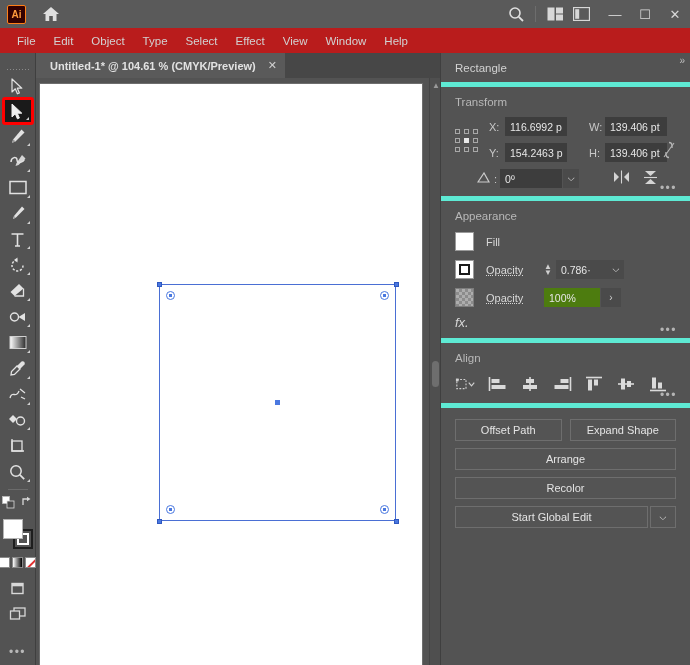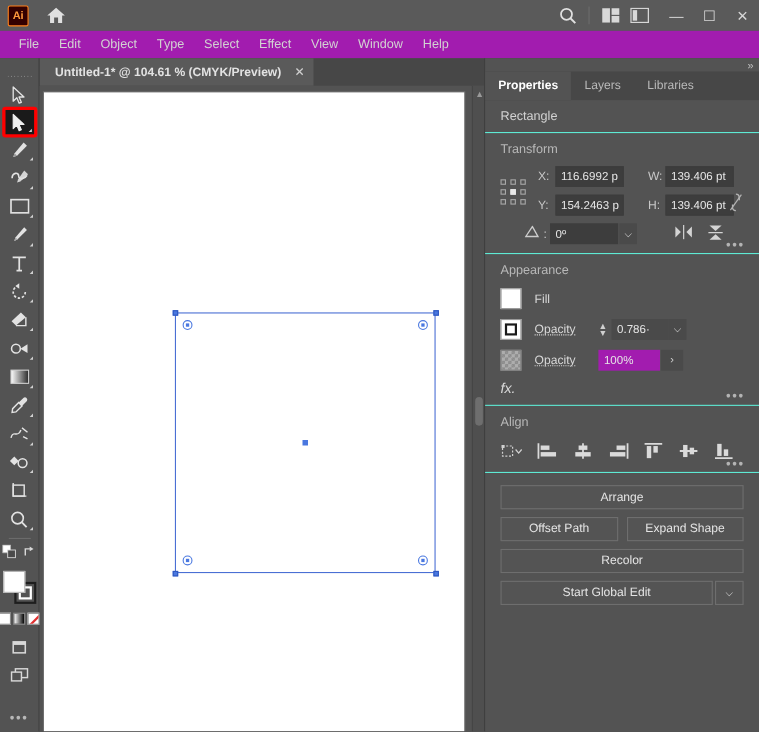"File" .menubar { background: #a21caf -> #b91c1c }
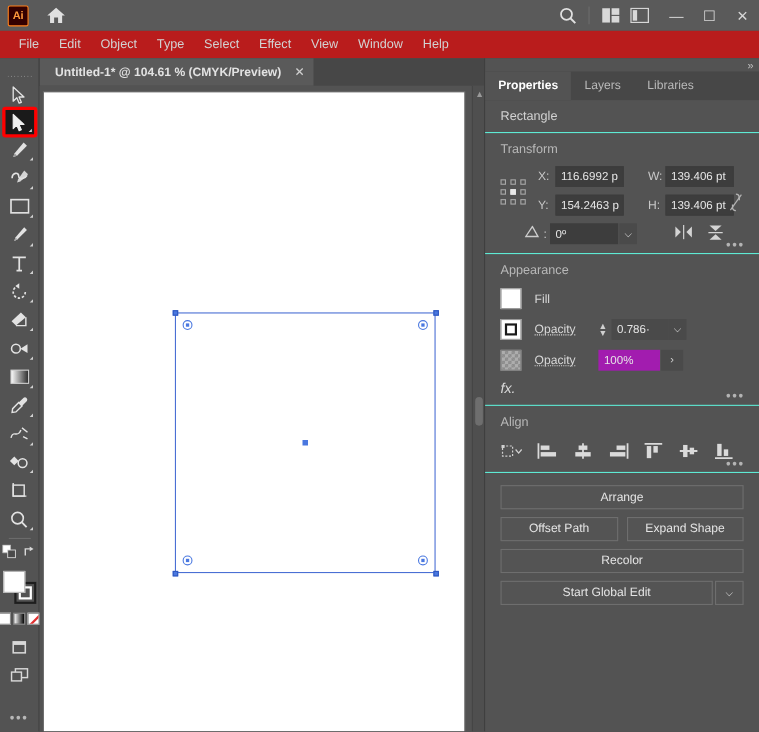"Properties" div.panel-tabs { html: <div> <div>Properties</div> <div>Layers</div> <div>Libraries</div> </div> -> none }
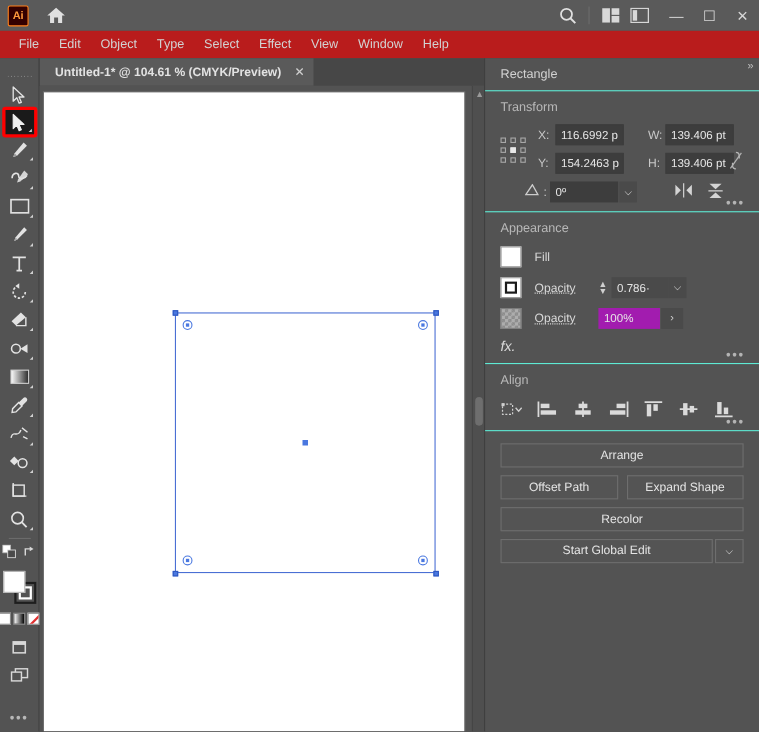"Transform" .sect { border-top: 1px solid #5eead4 -> 5px solid #5eead4 }
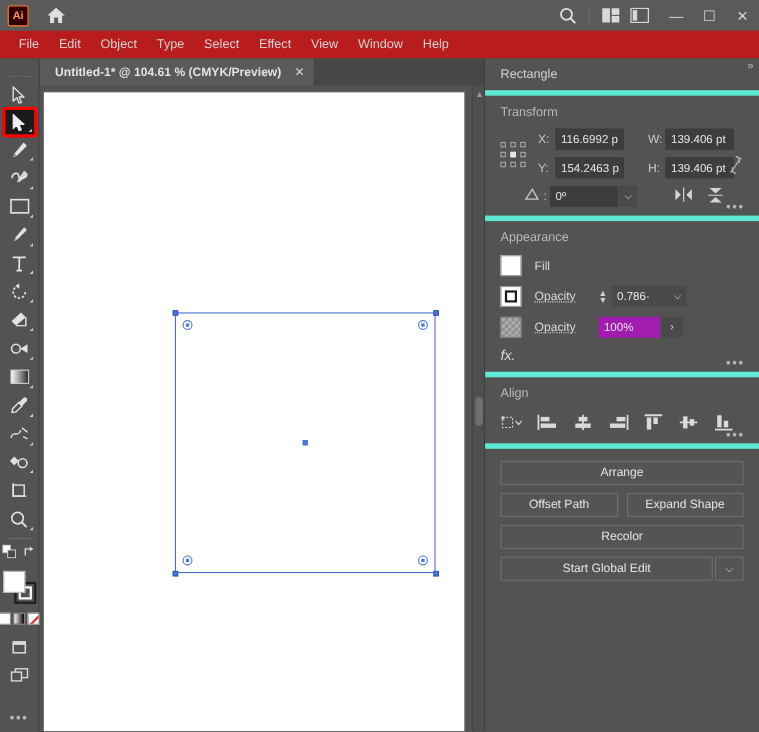"100%" .op-field { background: #a21caf -> #4d7c0f }
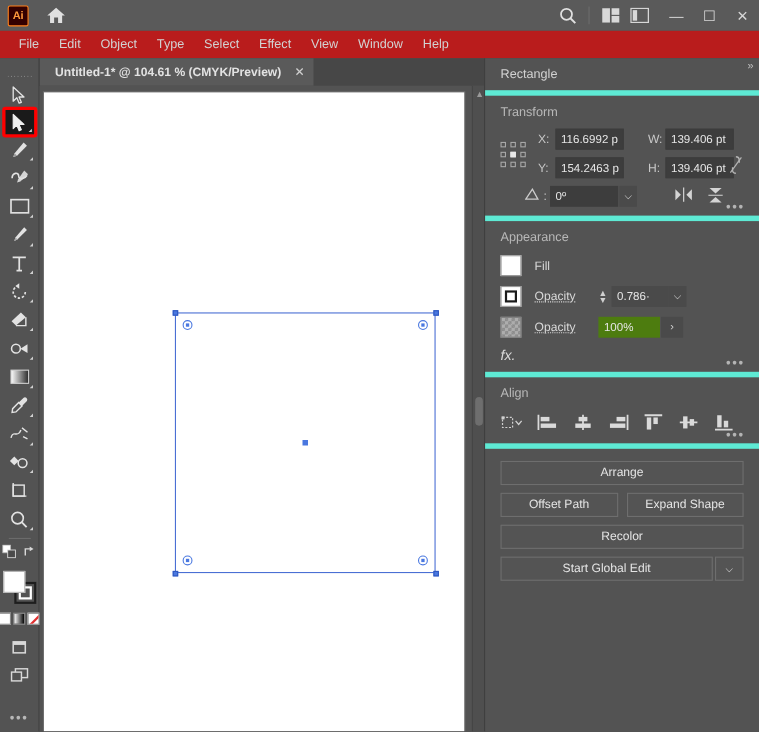"Arrange" div.qa-row { order: before "Offset Path" -> after "Offset Path" }
